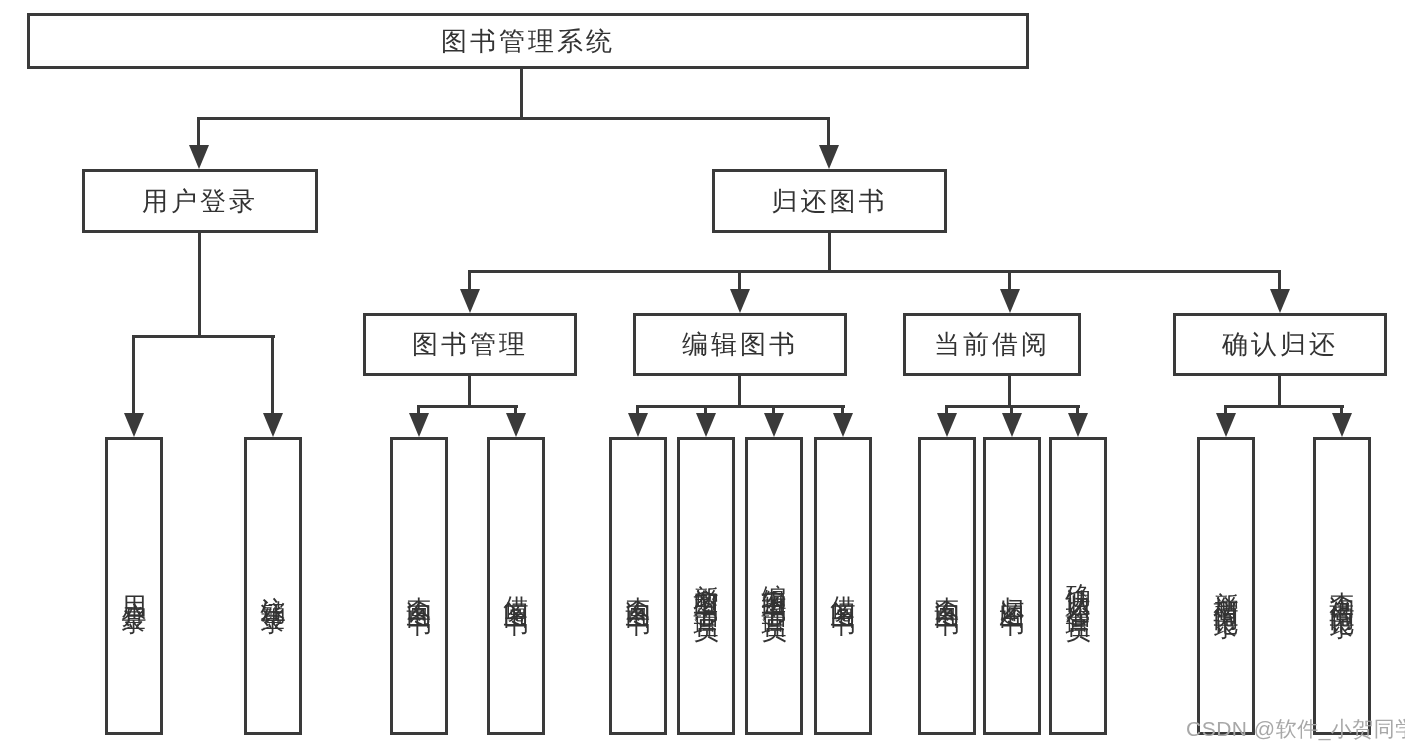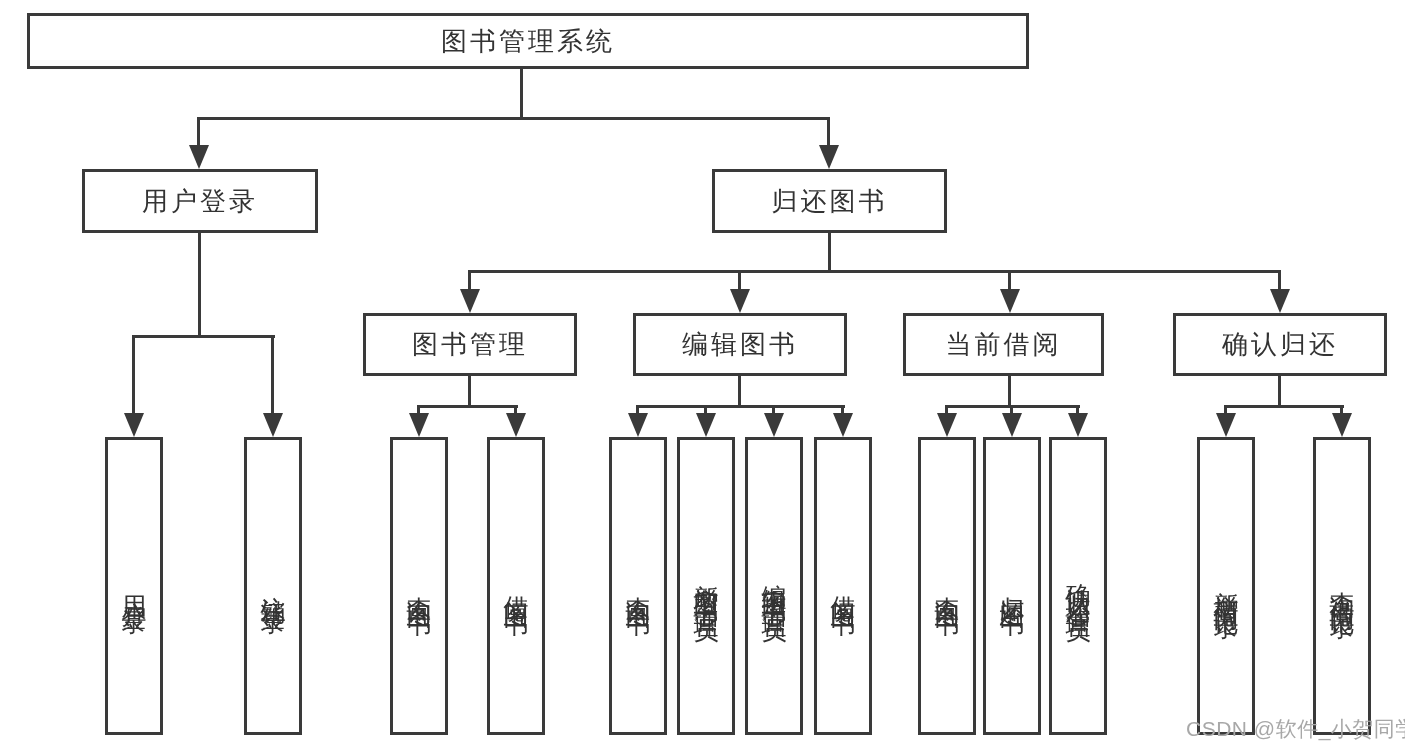"当前借阅" div.node { width: 201px -> 178px }
